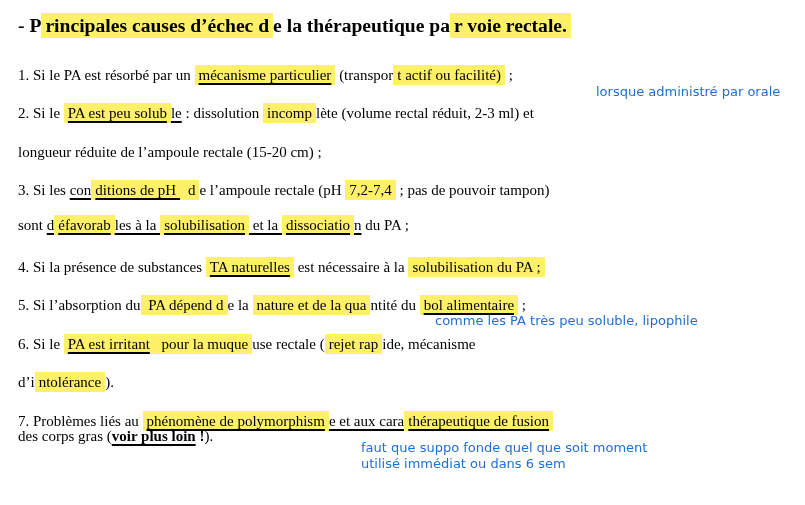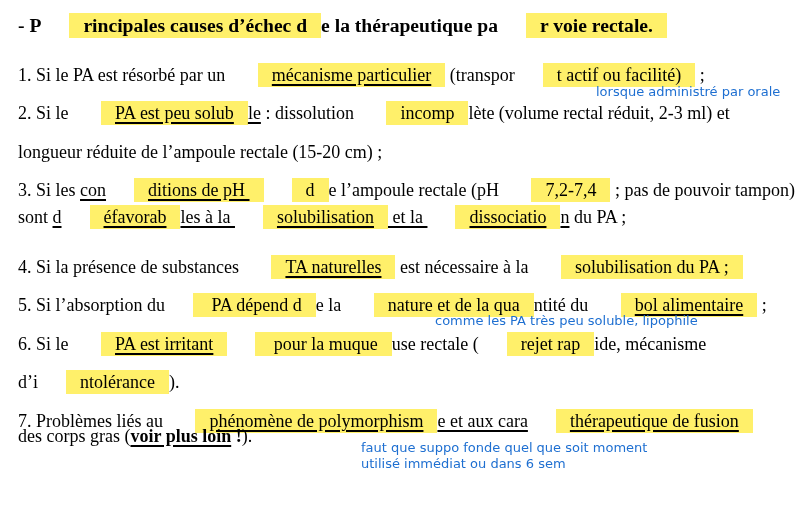"rincipales causes d’échec d" .hl { margin-left: 28px -> none; padding: 2px 14px -> 2px 4px }
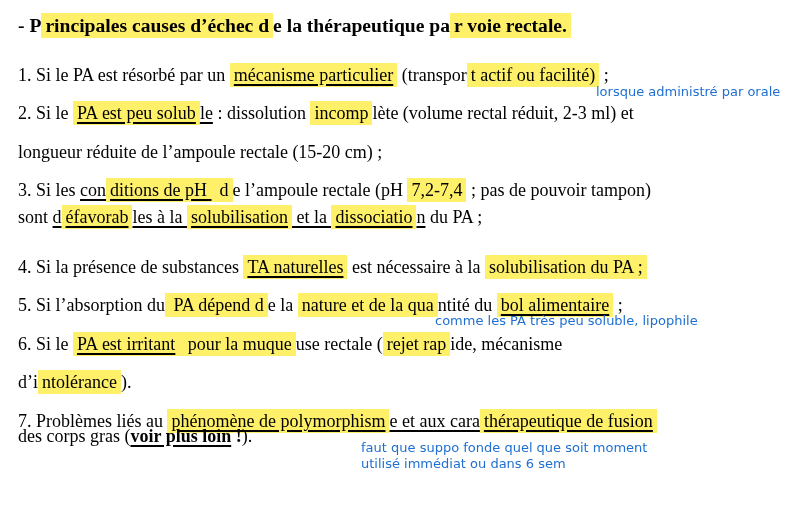"1. Si le PA est" .line { font-size: 18px -> 15px }
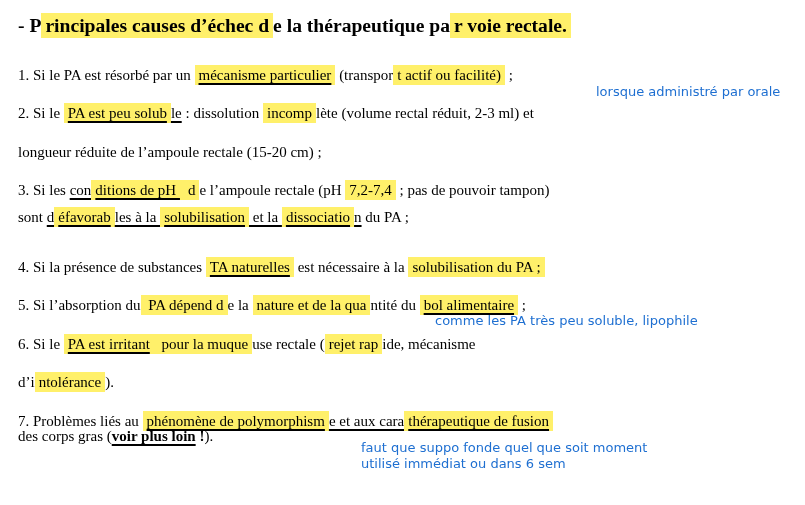"sont d éfavorab les à" div.line { top: 204px -> 212px }
